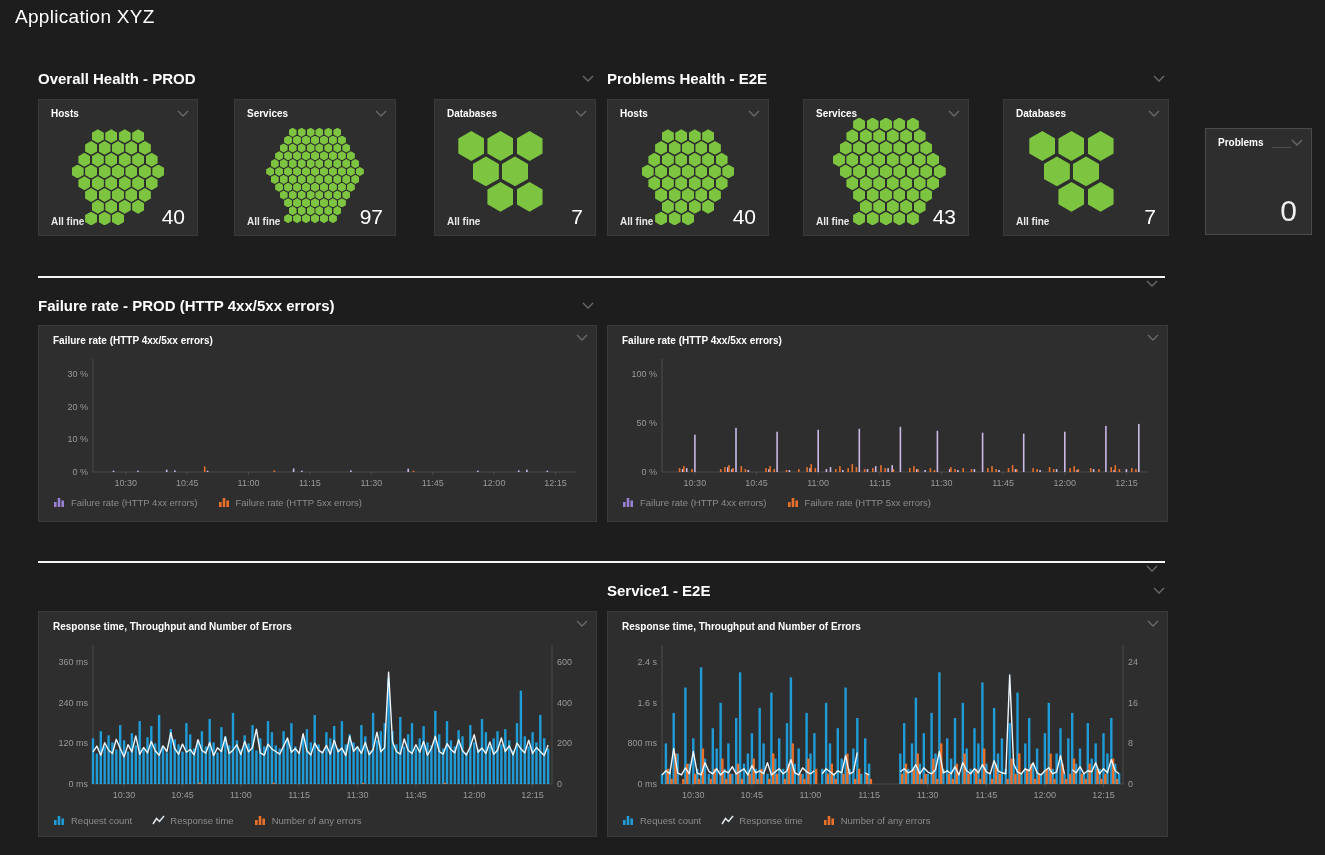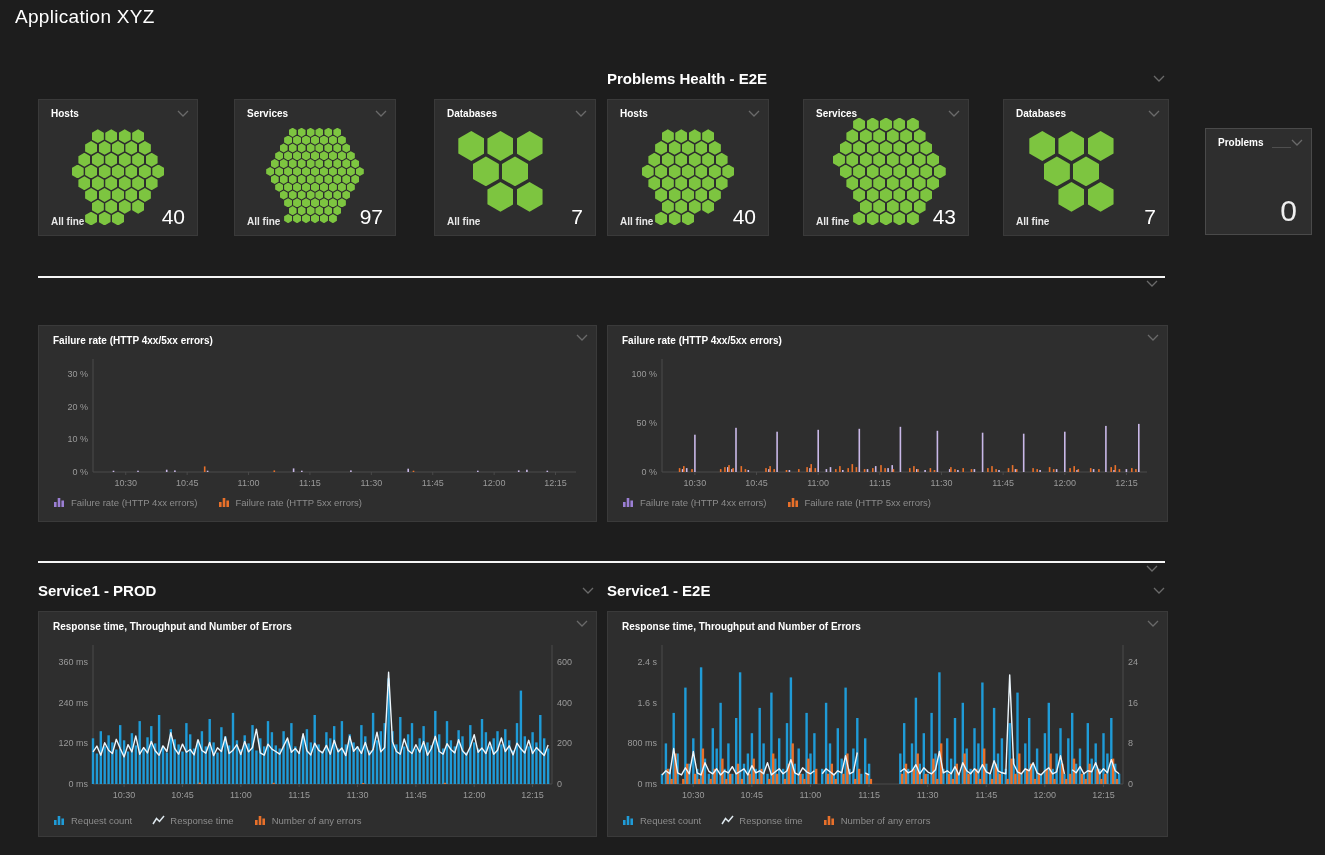"Overall Health - PROD" div.sect { html: none -> <div> <span>Overall Health - PROD</span> <span> <svg> <path></path> </svg> </span> </div> }
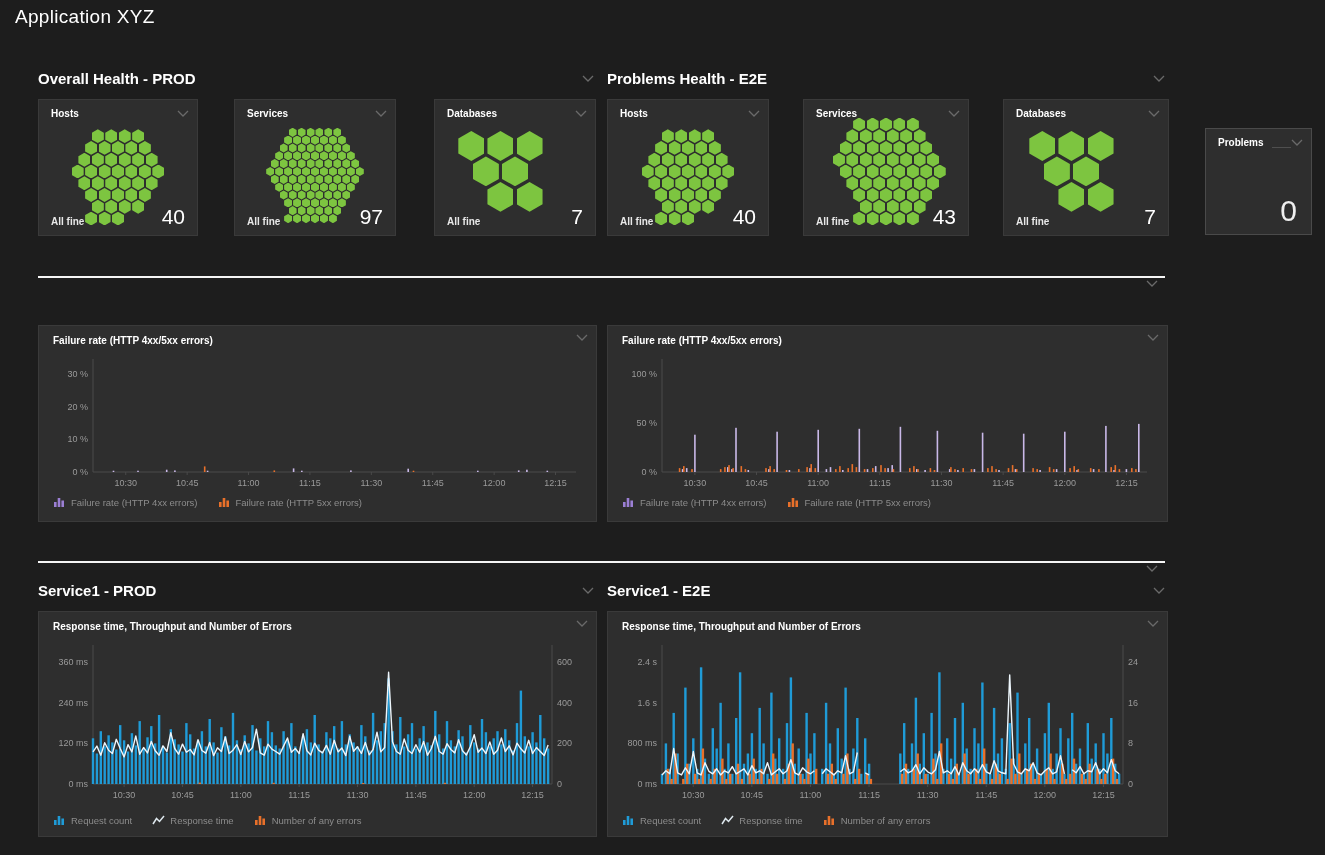"Failure rate - PROD (HTTP" div.sect { html: none -> <div> <span>Failure rate - PROD (HTTP 4xx/5xx errors)</span> <span> <svg> <path></path> </svg> </span> </div> }
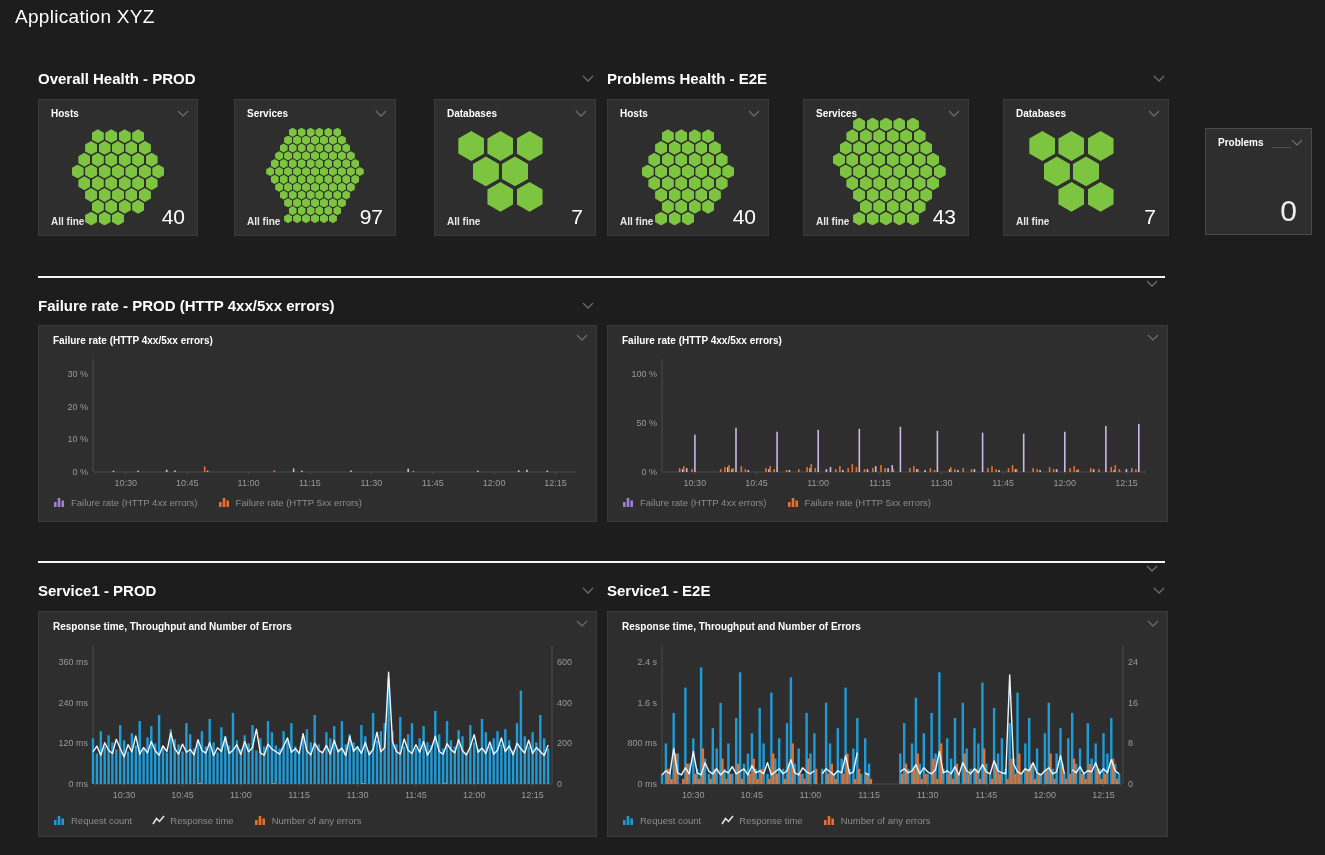"Service1 - PROD" div.sect { html: <div> <span>Service1 - PROD</span> <span> <svg> <path></path> </svg> </span> </div> -> none }
